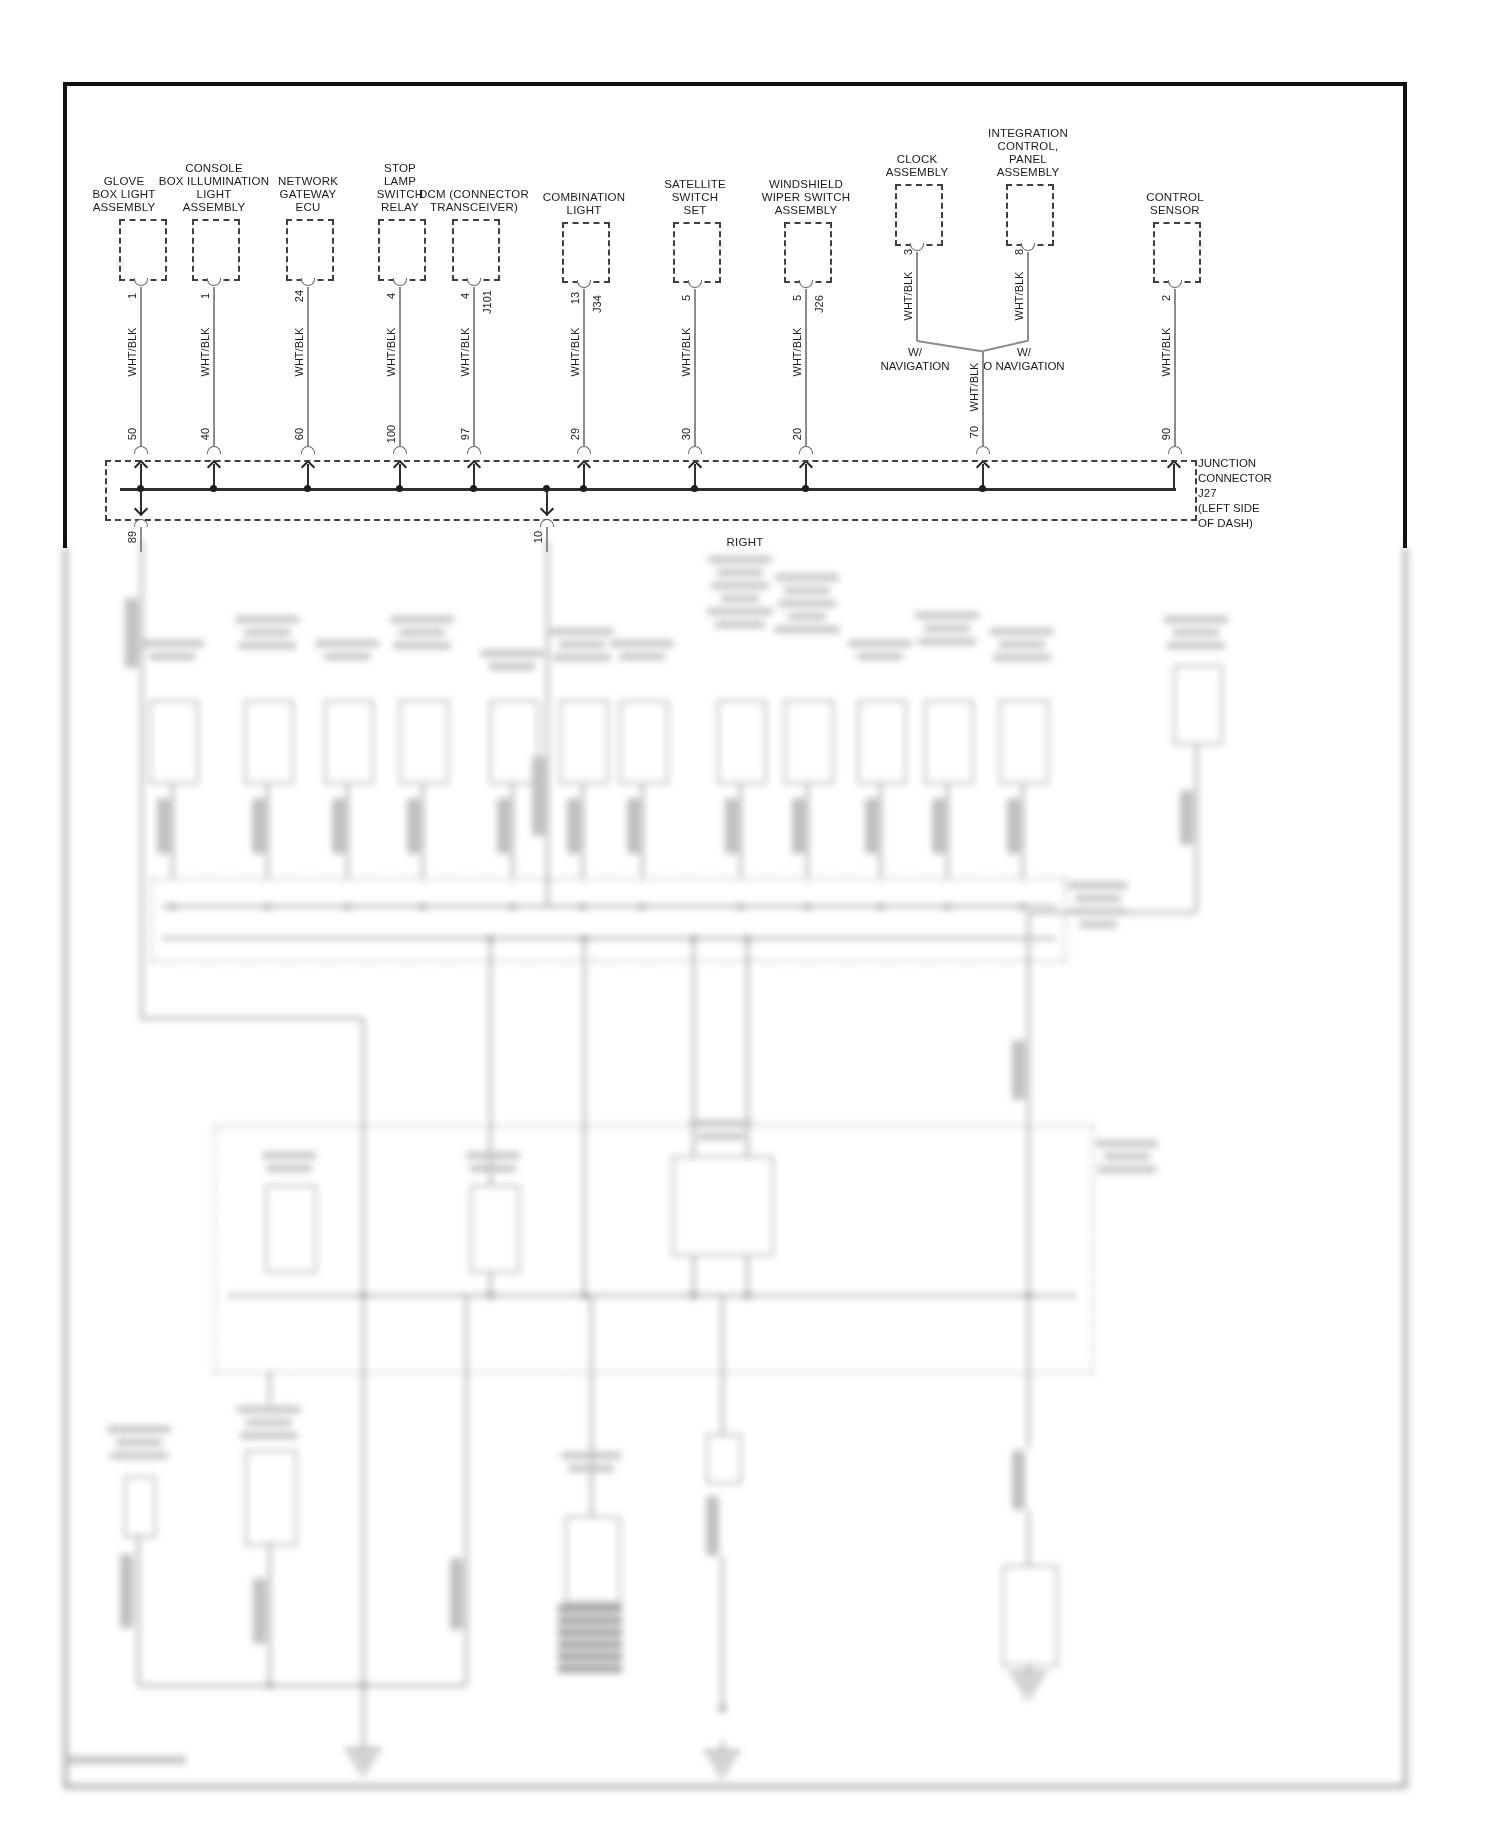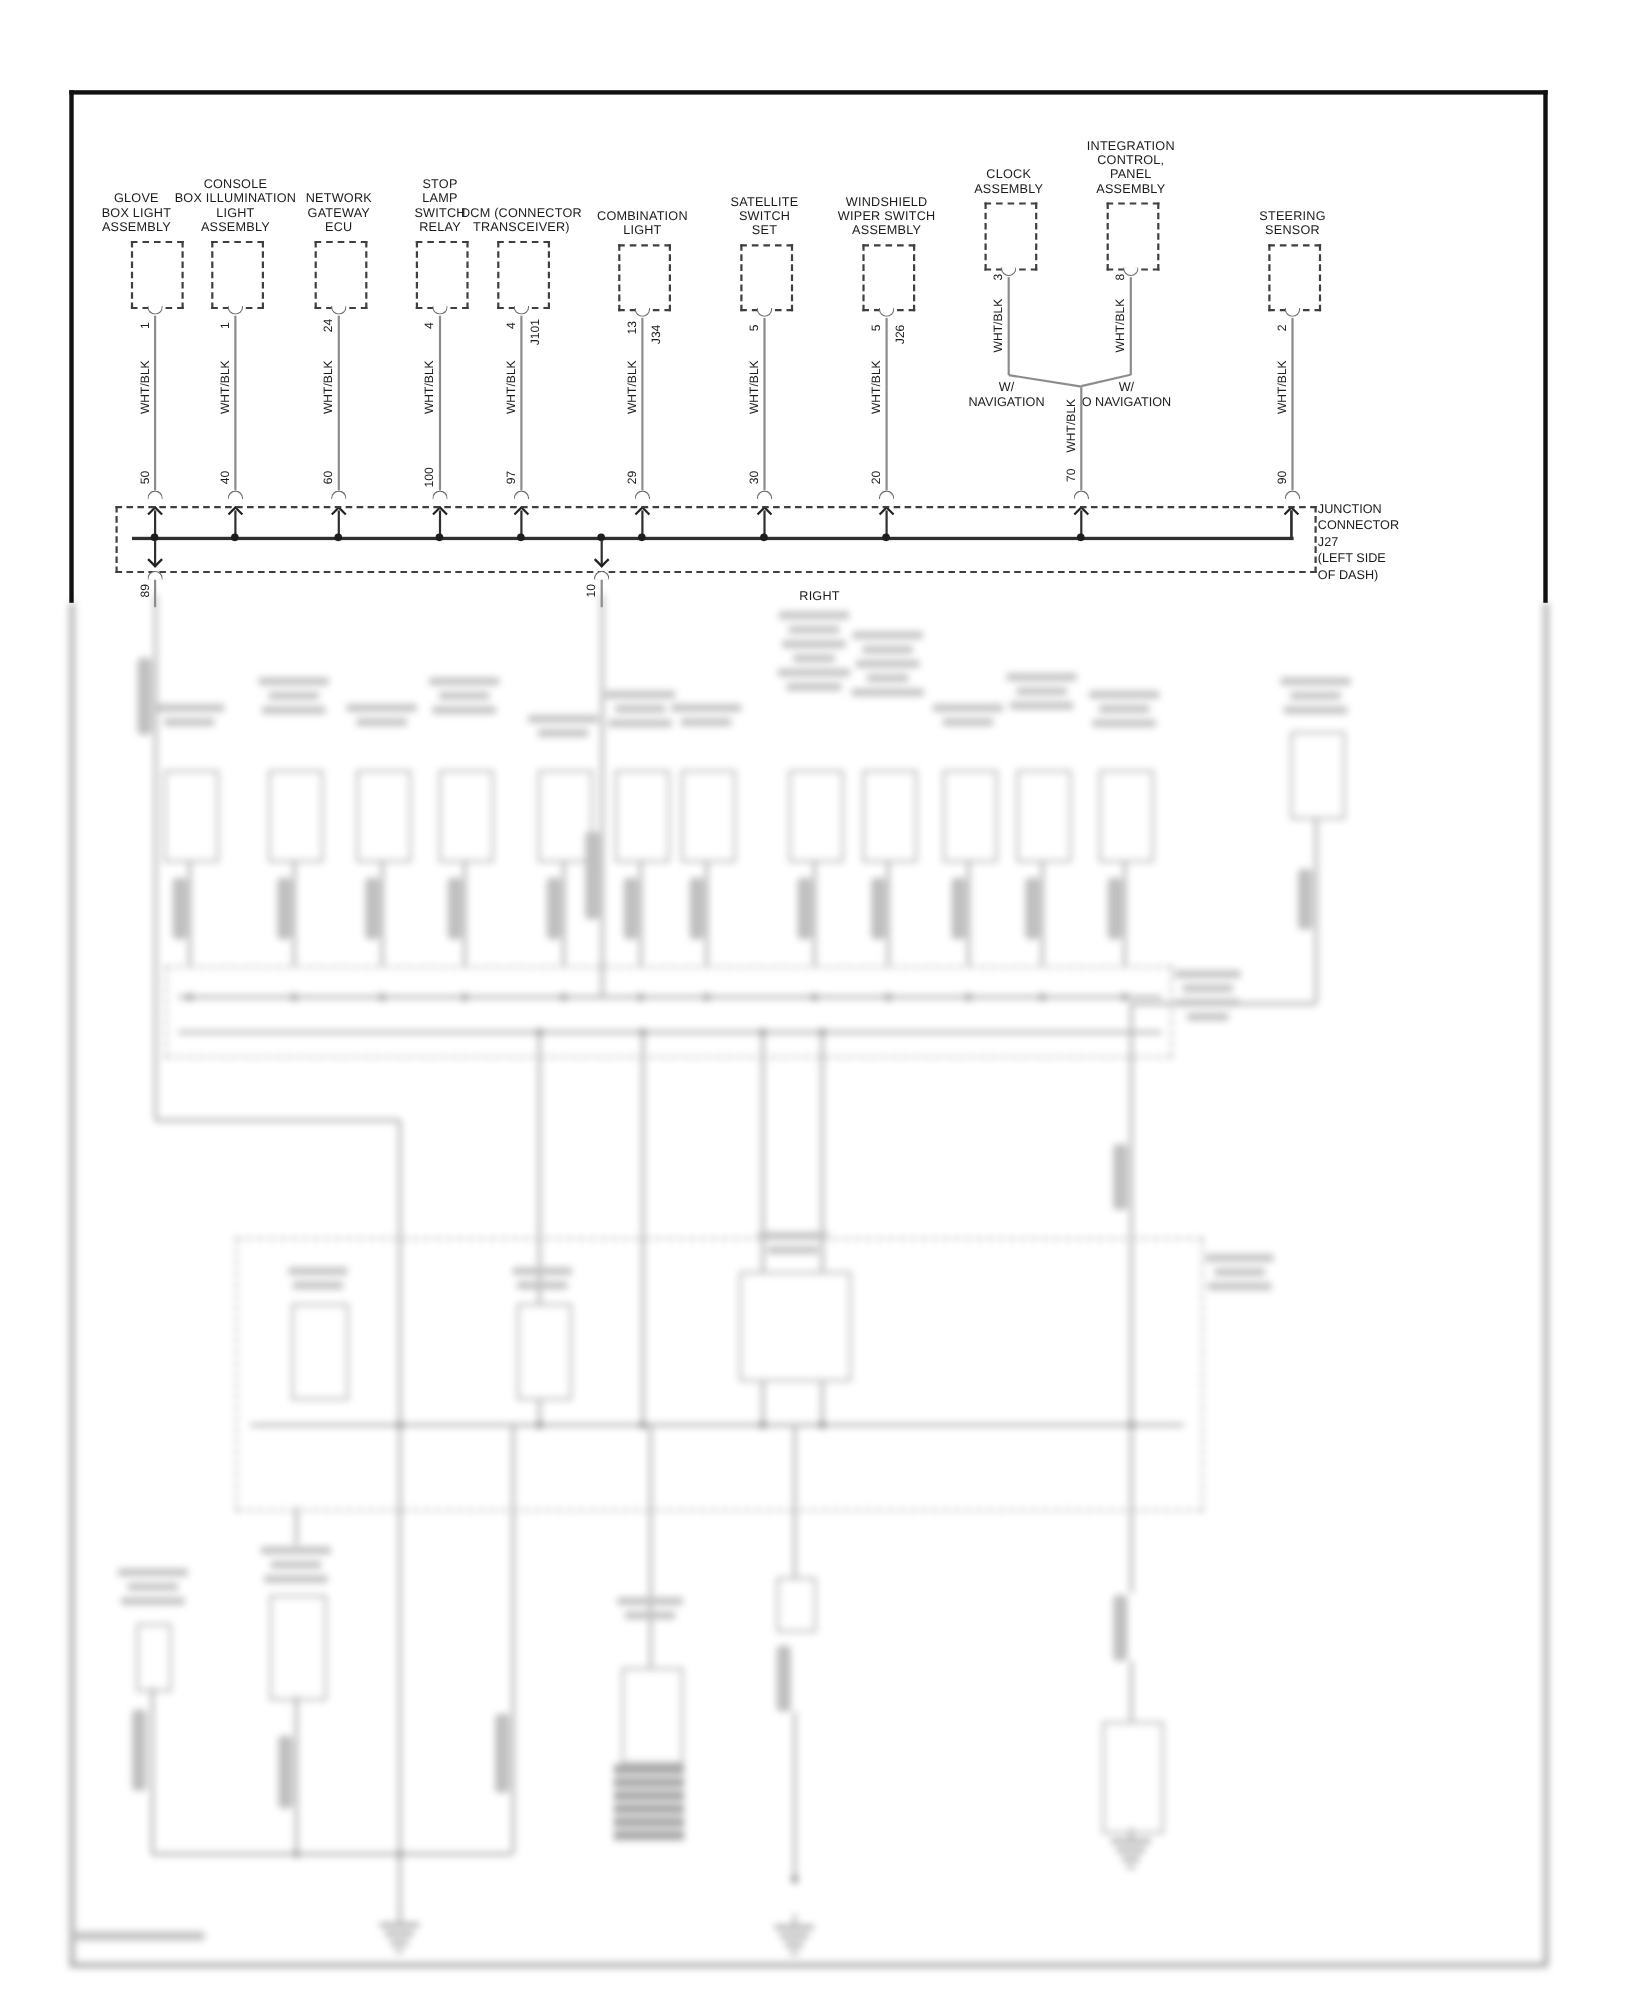"STEERING" div.lbl { text: STEERING -> CONTROL }
